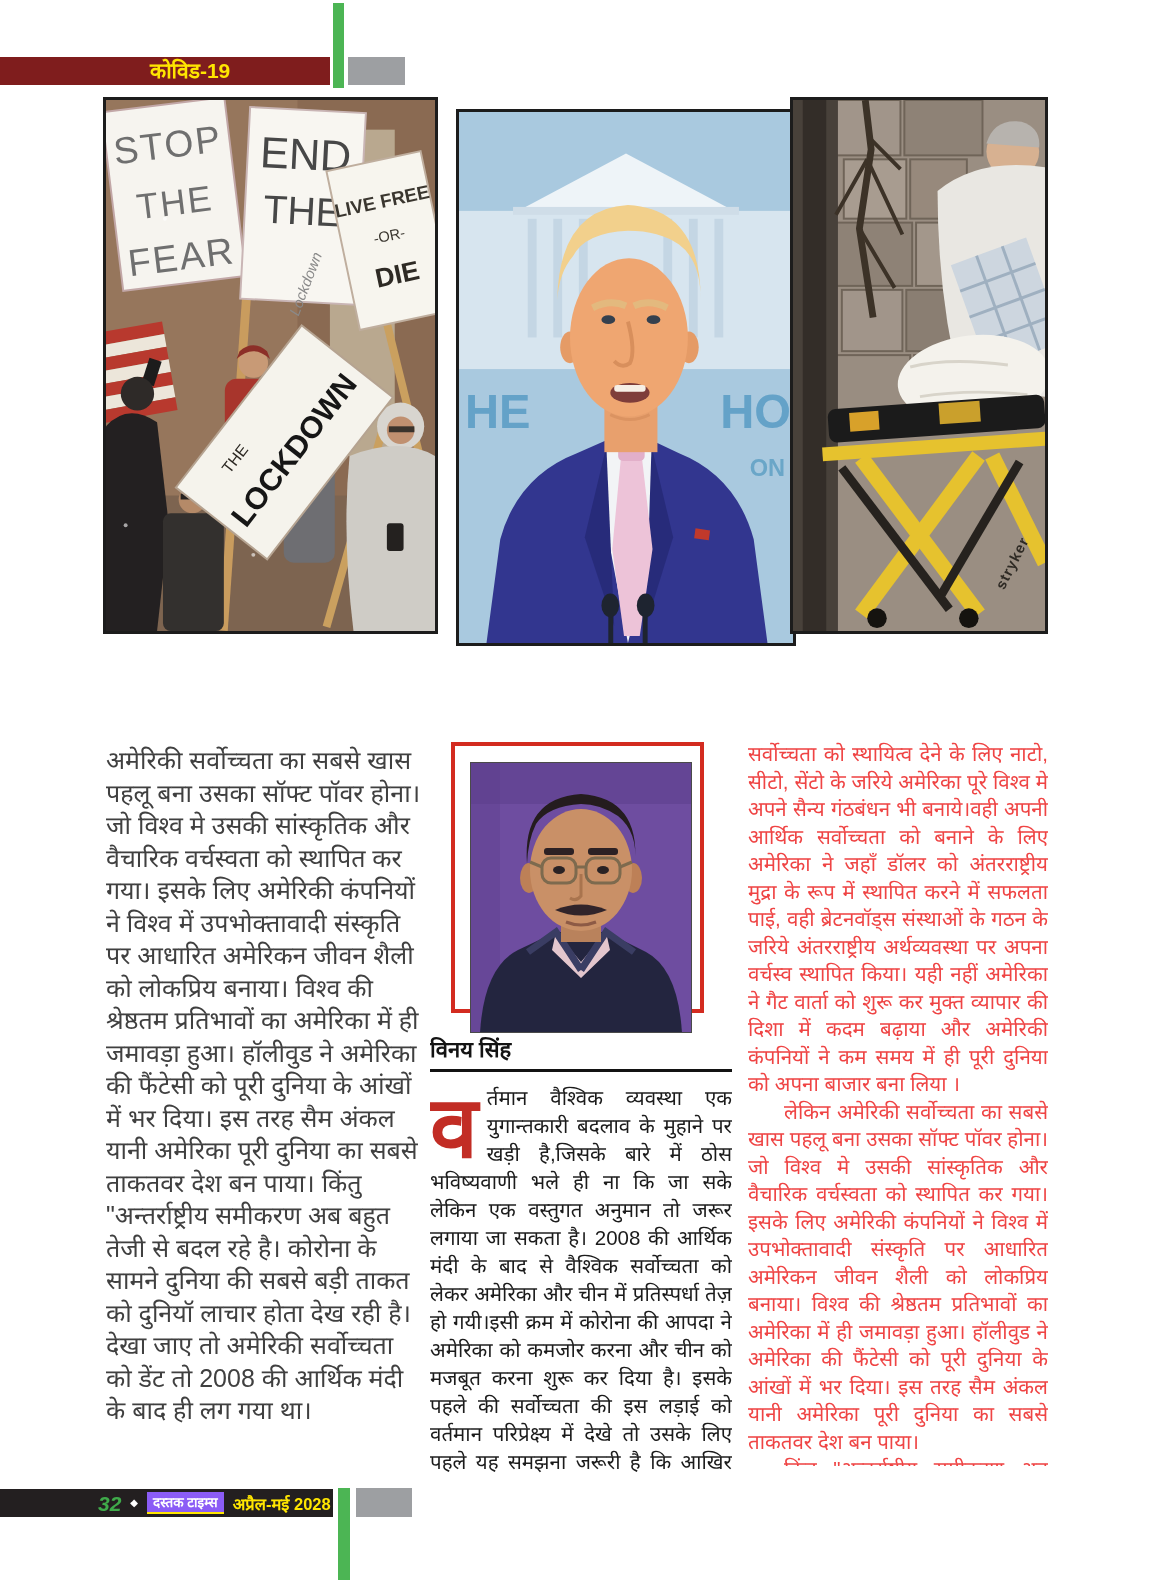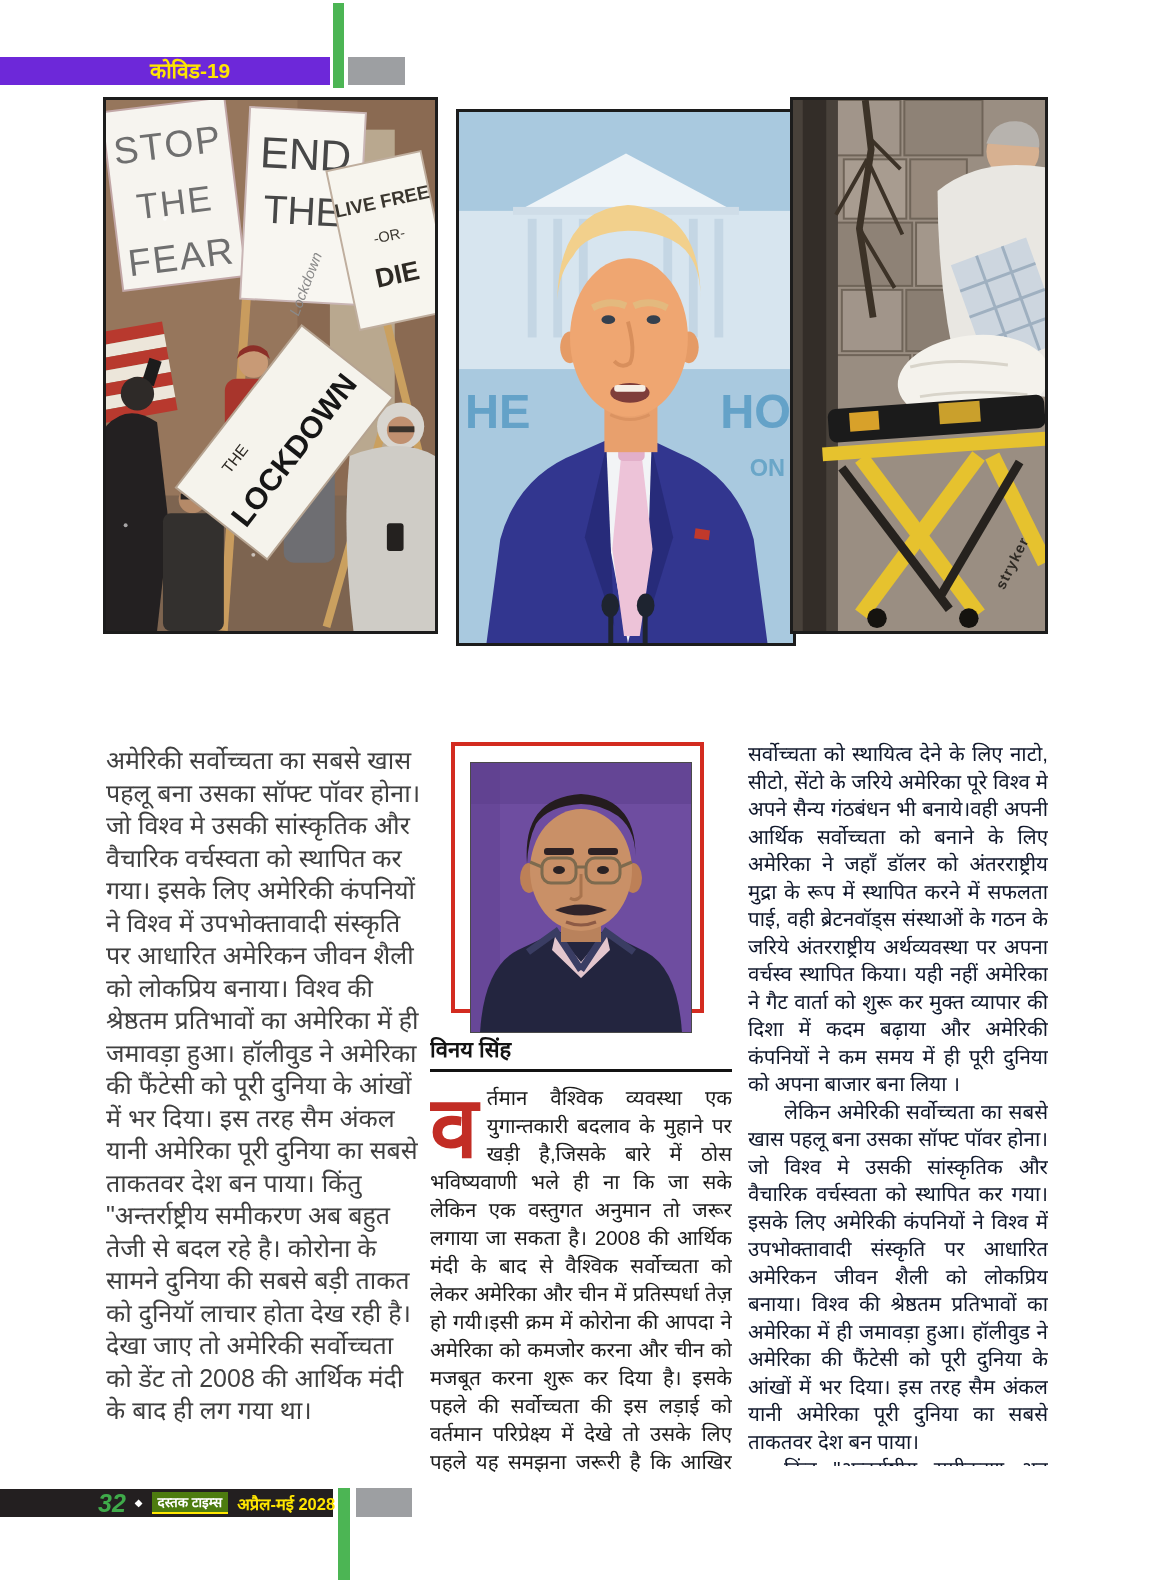"कोविड-19" .kicker-bar { background: #6d28d9 -> #7f1d1d }
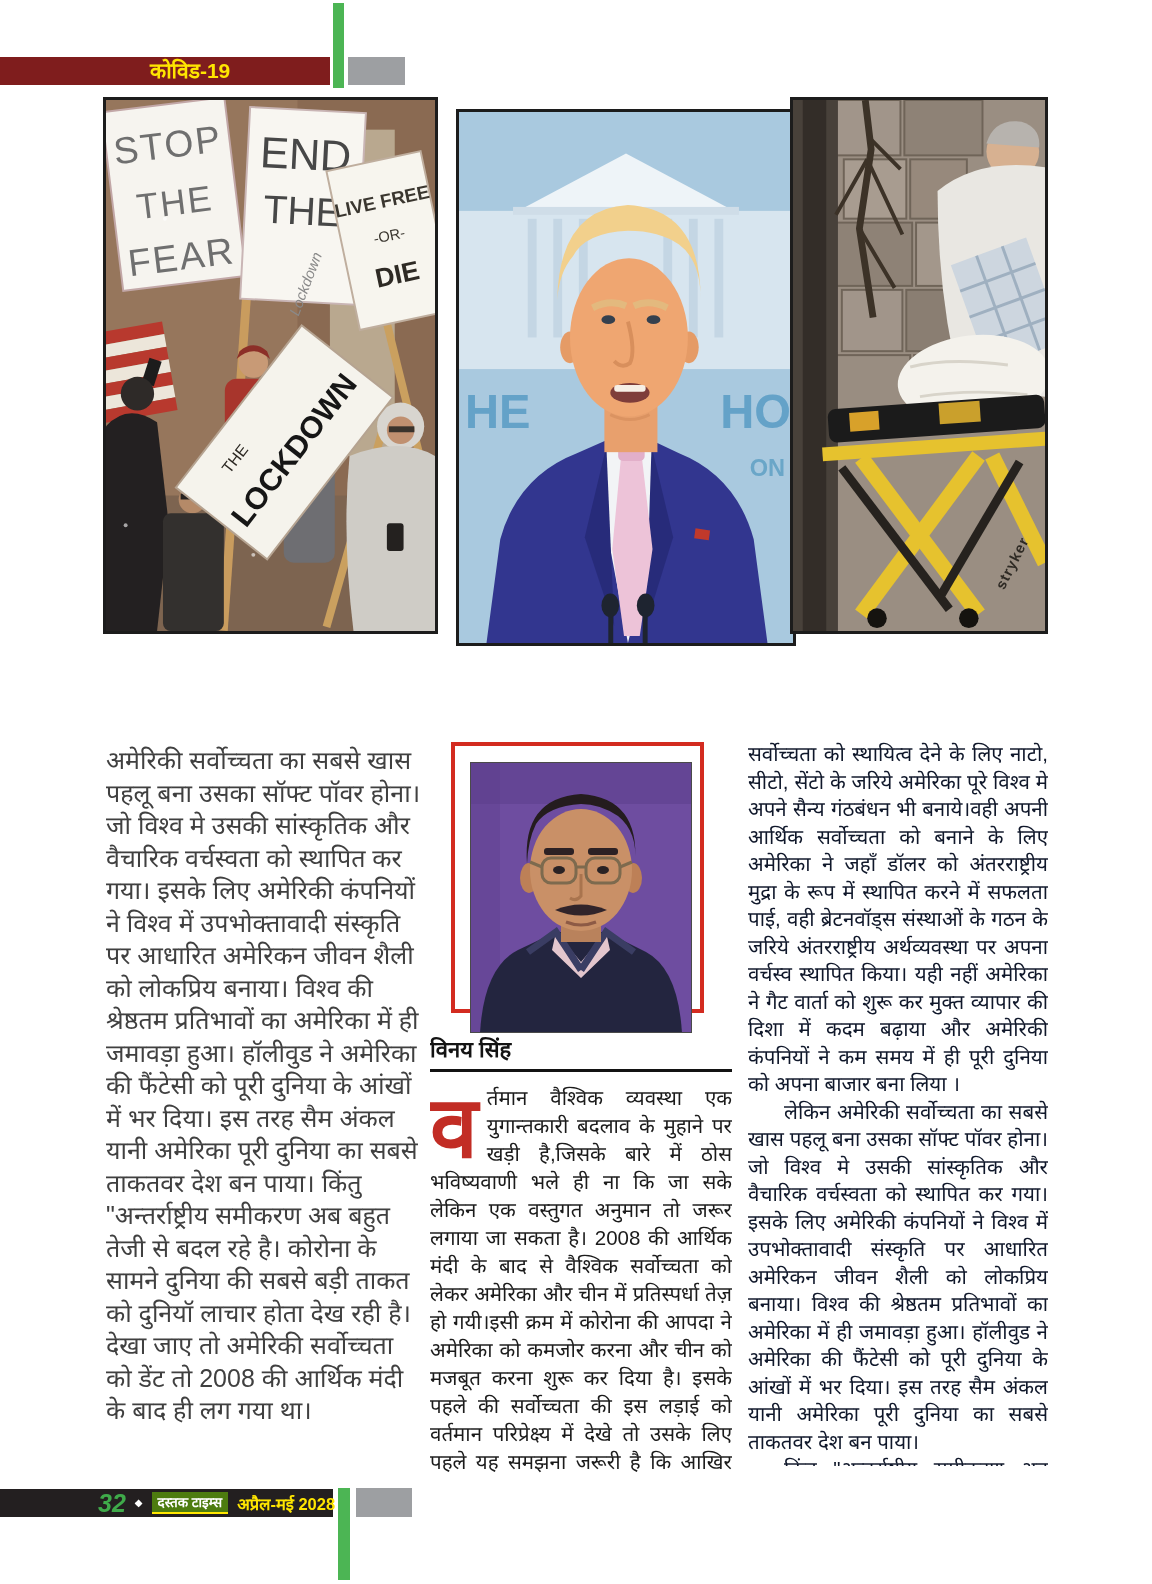"सर्वोच्चता को स्थायित्व देने के" .col-right { color: #0f172a -> #ef4444 }
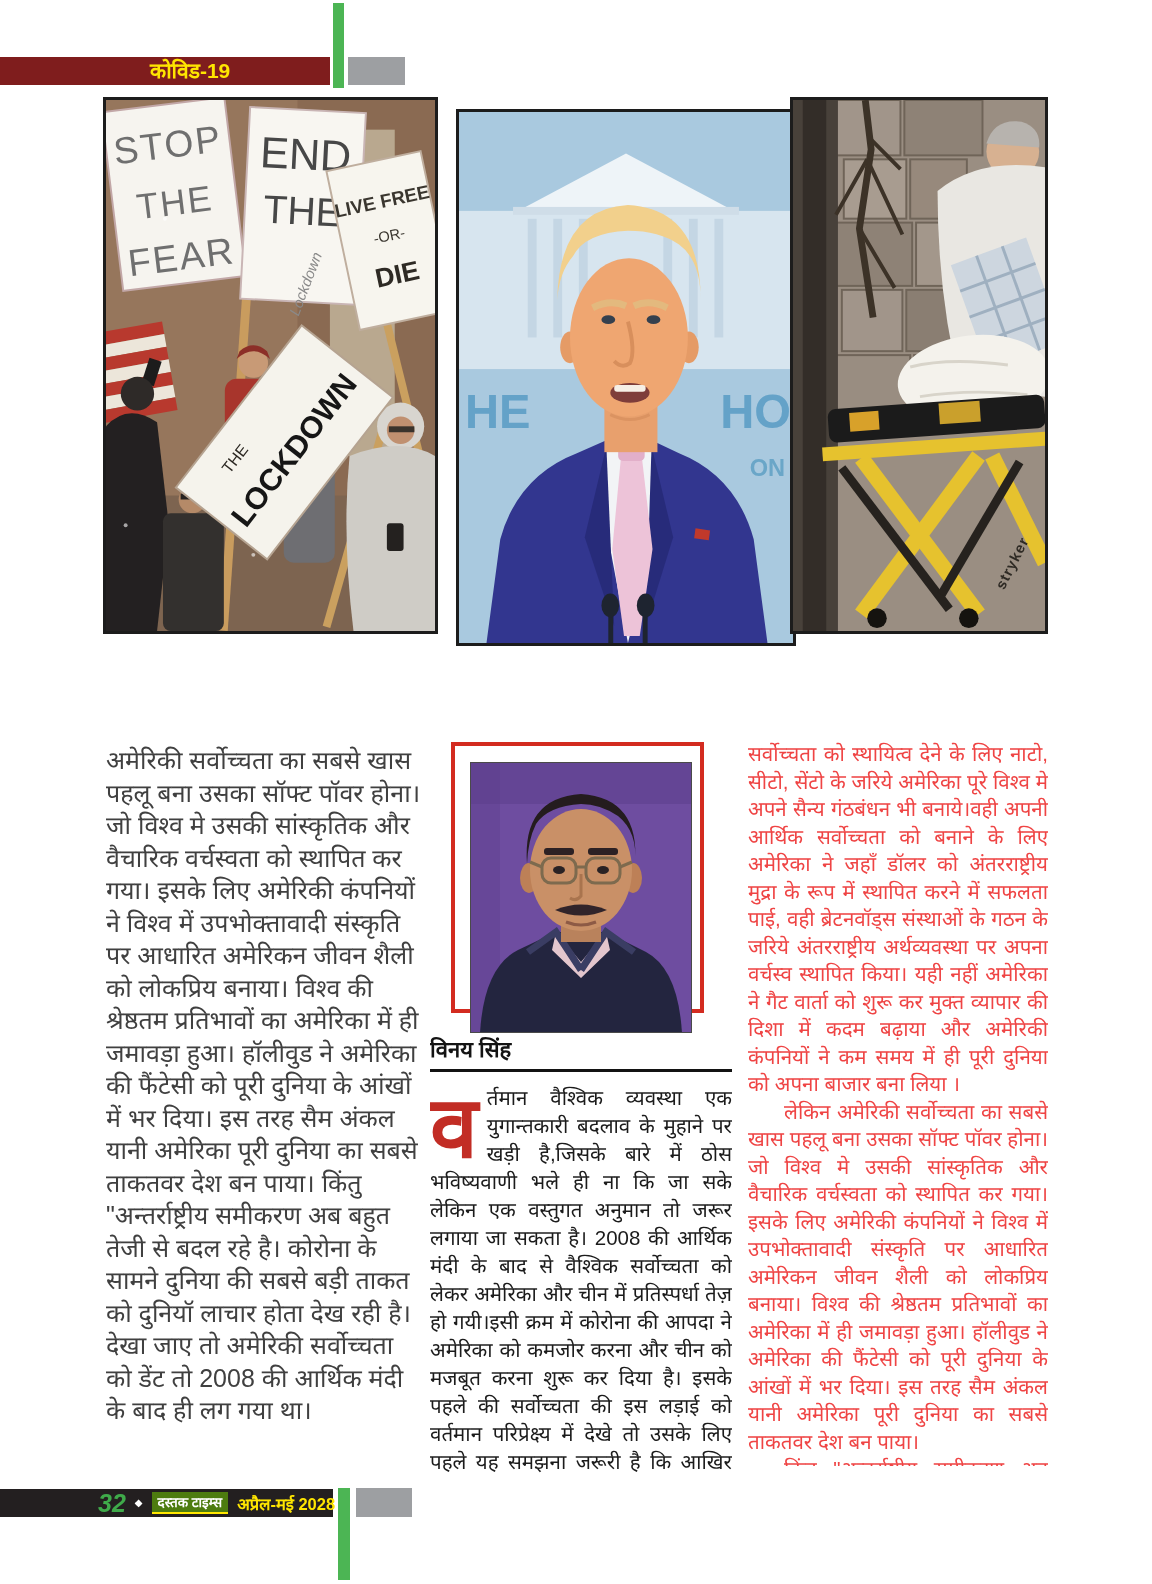"32" .footer-page { font-size: 25px -> 21px }
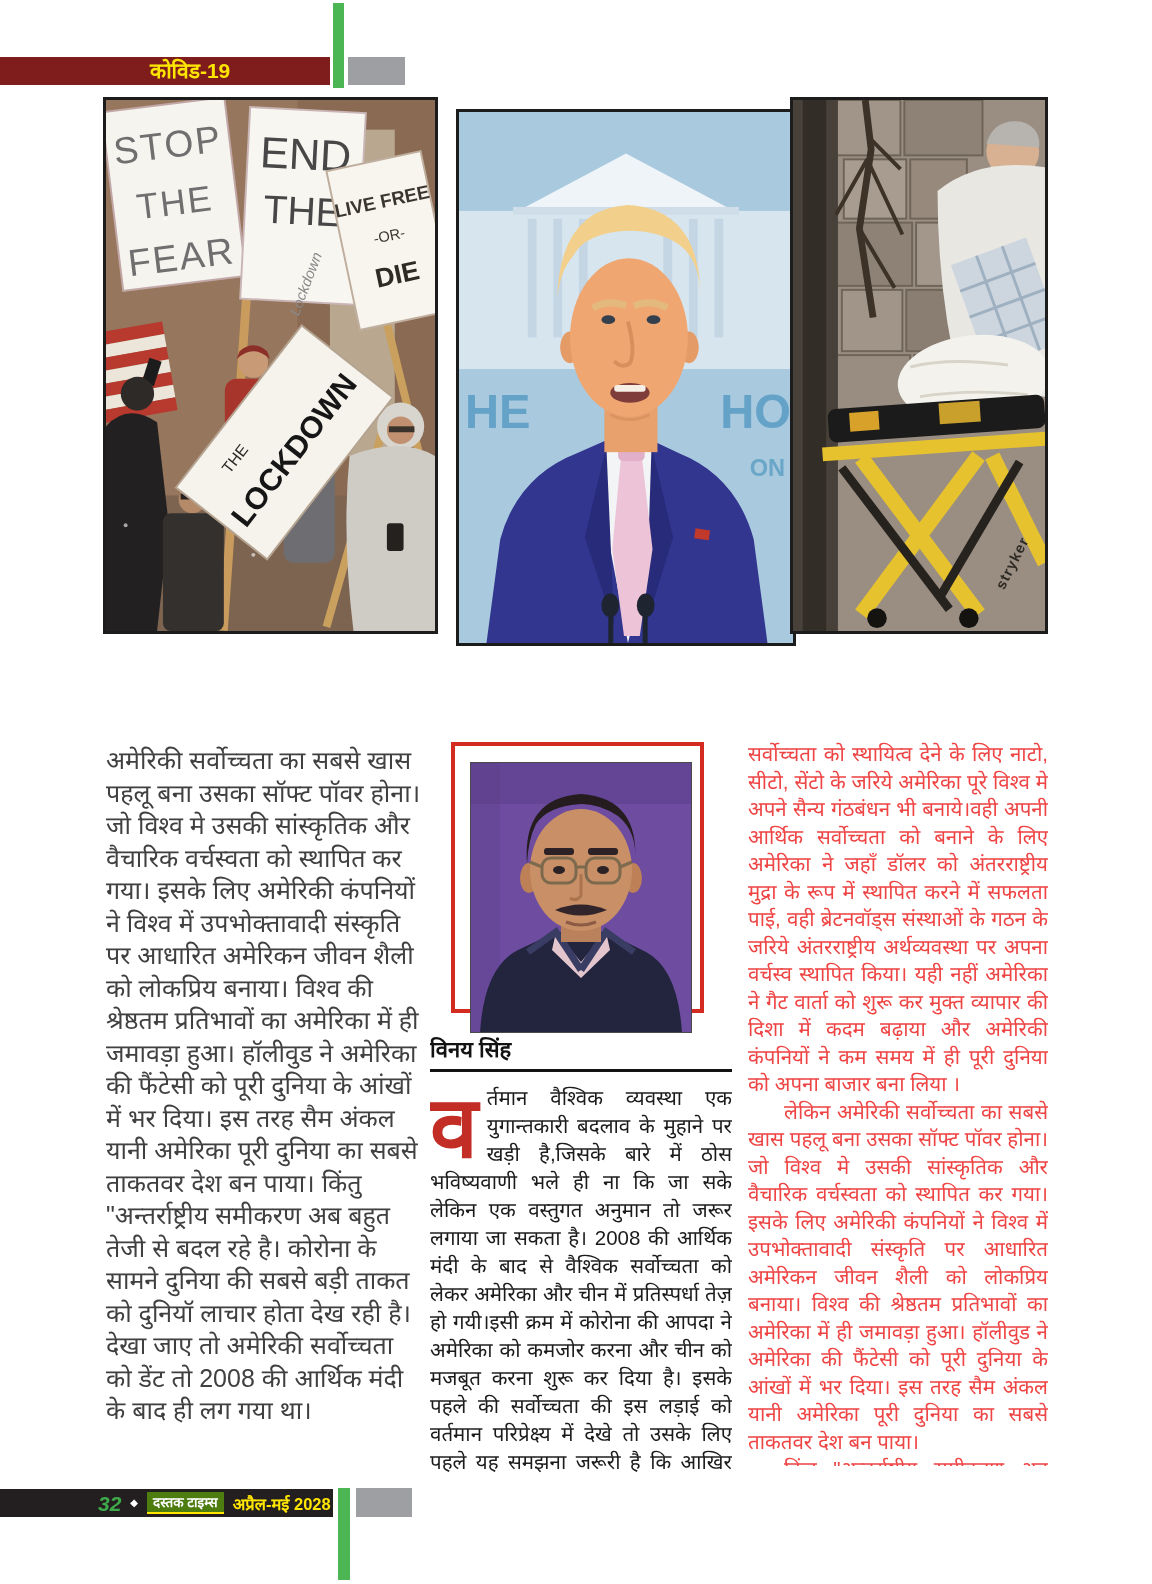"दस्तक टाइम्स" .footer-logo { background: #4d7c0f -> #8b5cf6 }
